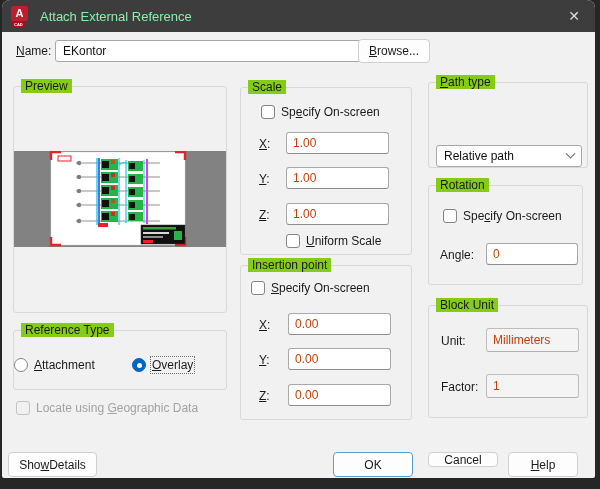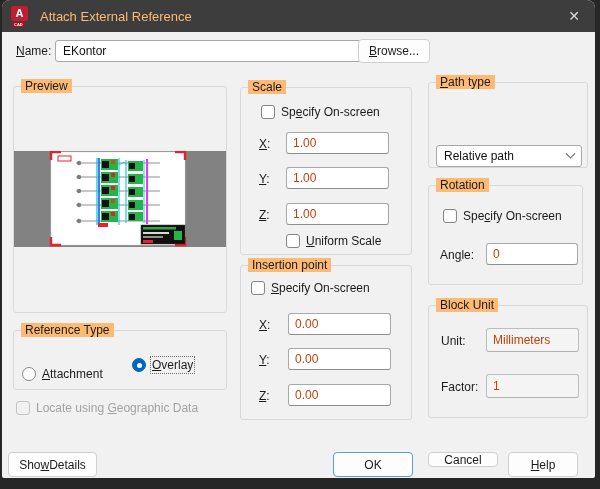"Attach External Reference" .titletext { color: #fdba74 -> #86efac }
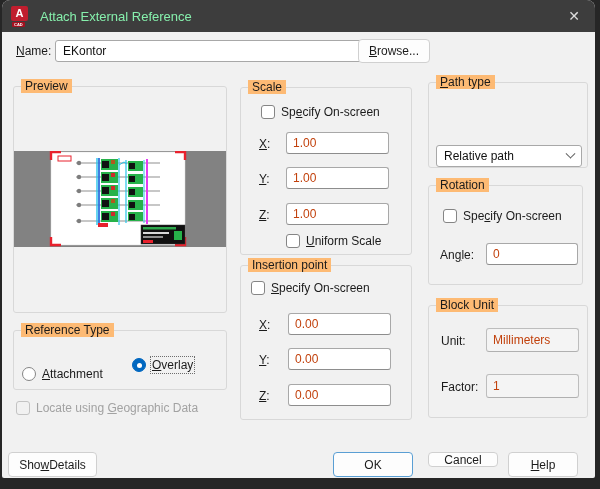"Preview" .gtitle { background: #fdba74 -> #84cc16 }
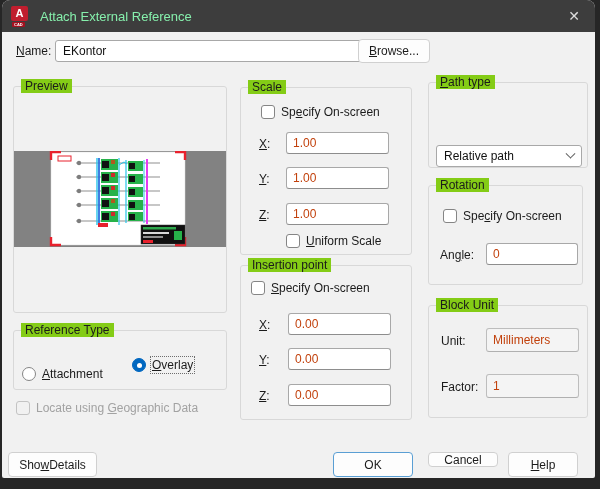"Attachment" div.cbrow { left: 8px -> 0; margin-top: 9px -> none }
